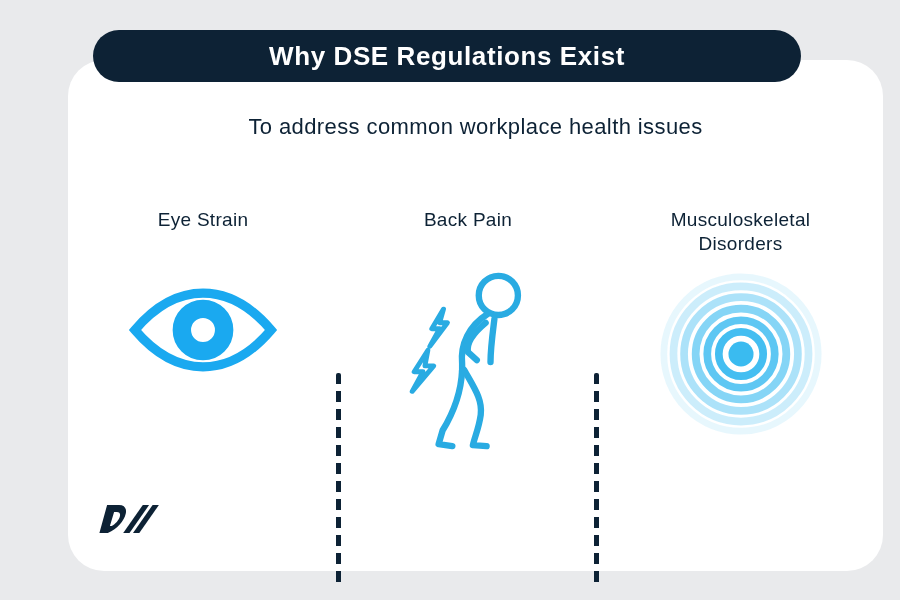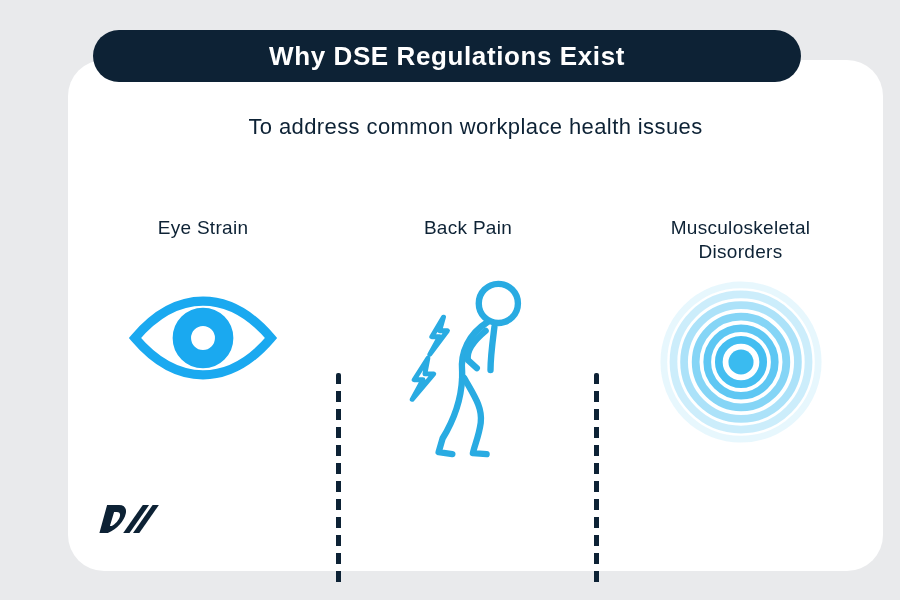"Eye Strain" .col { top: 8px -> 0 }
